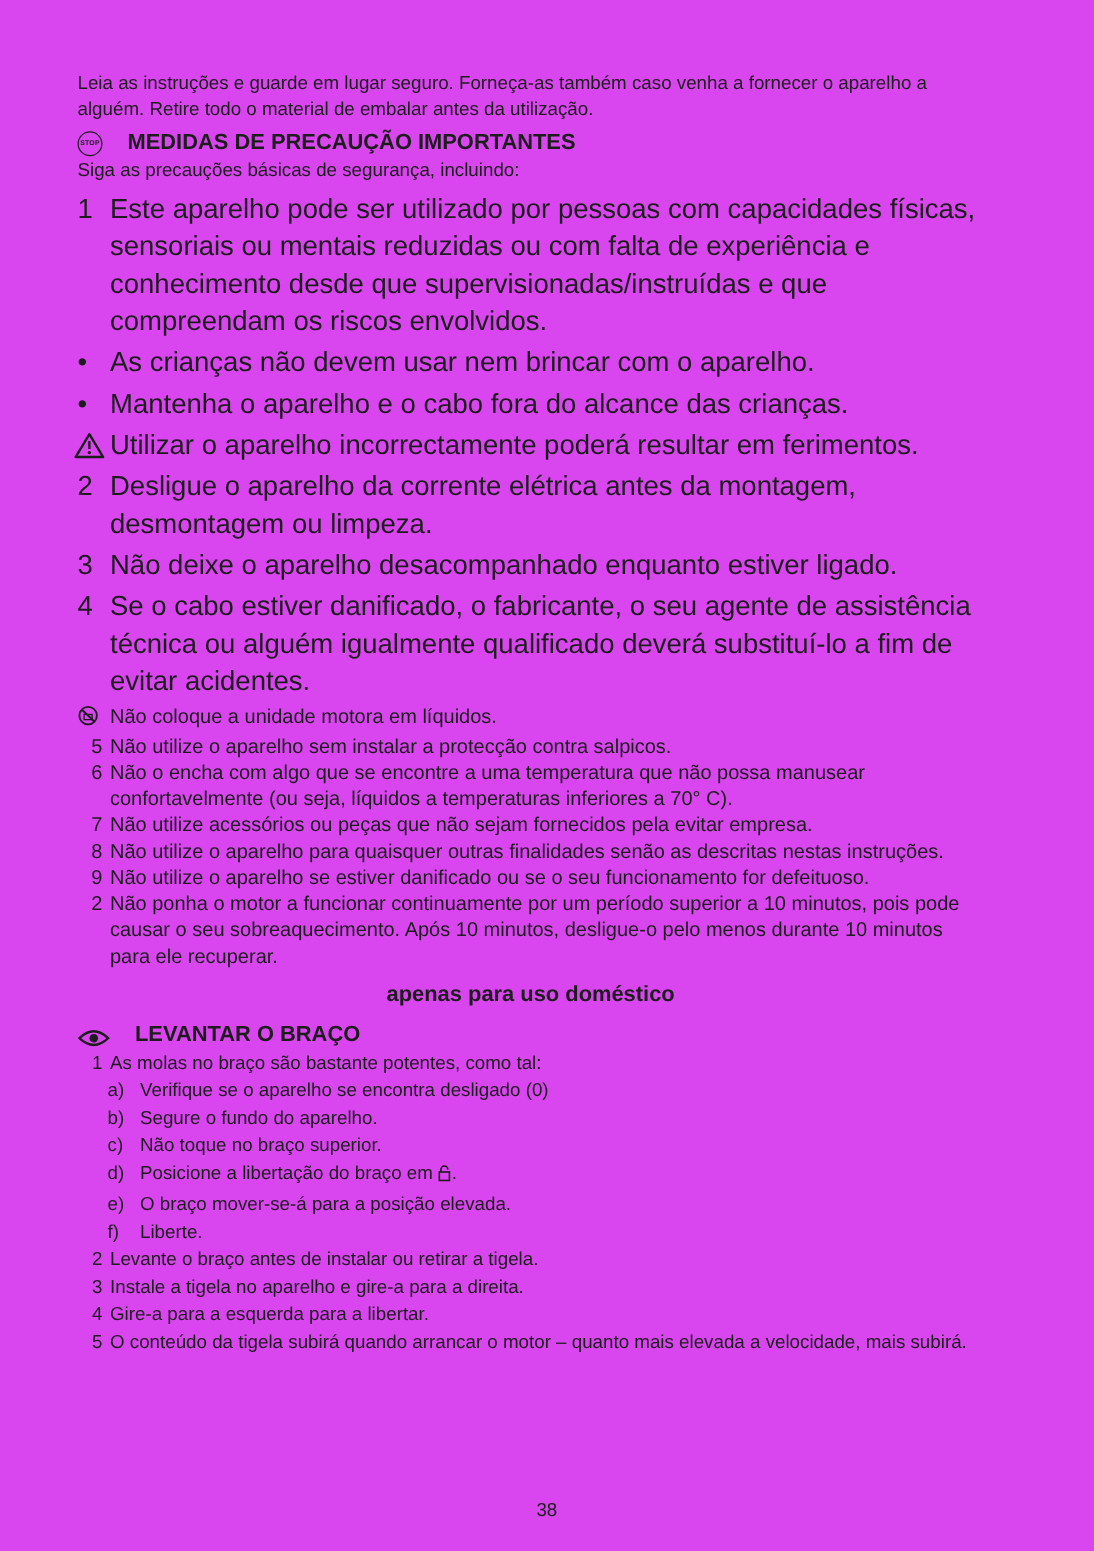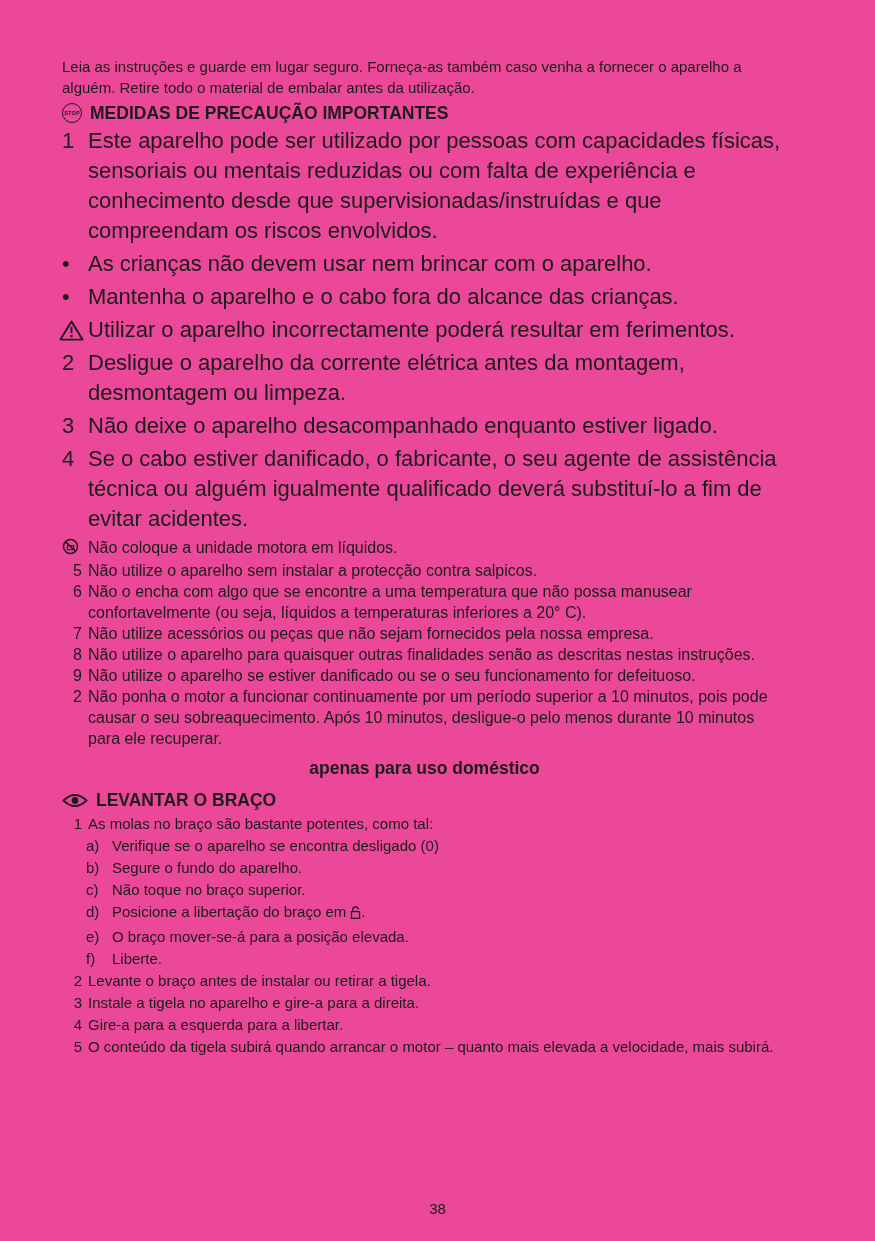"Leia as instruções e guarde" .page { background: #ec4899 -> #d946ef }
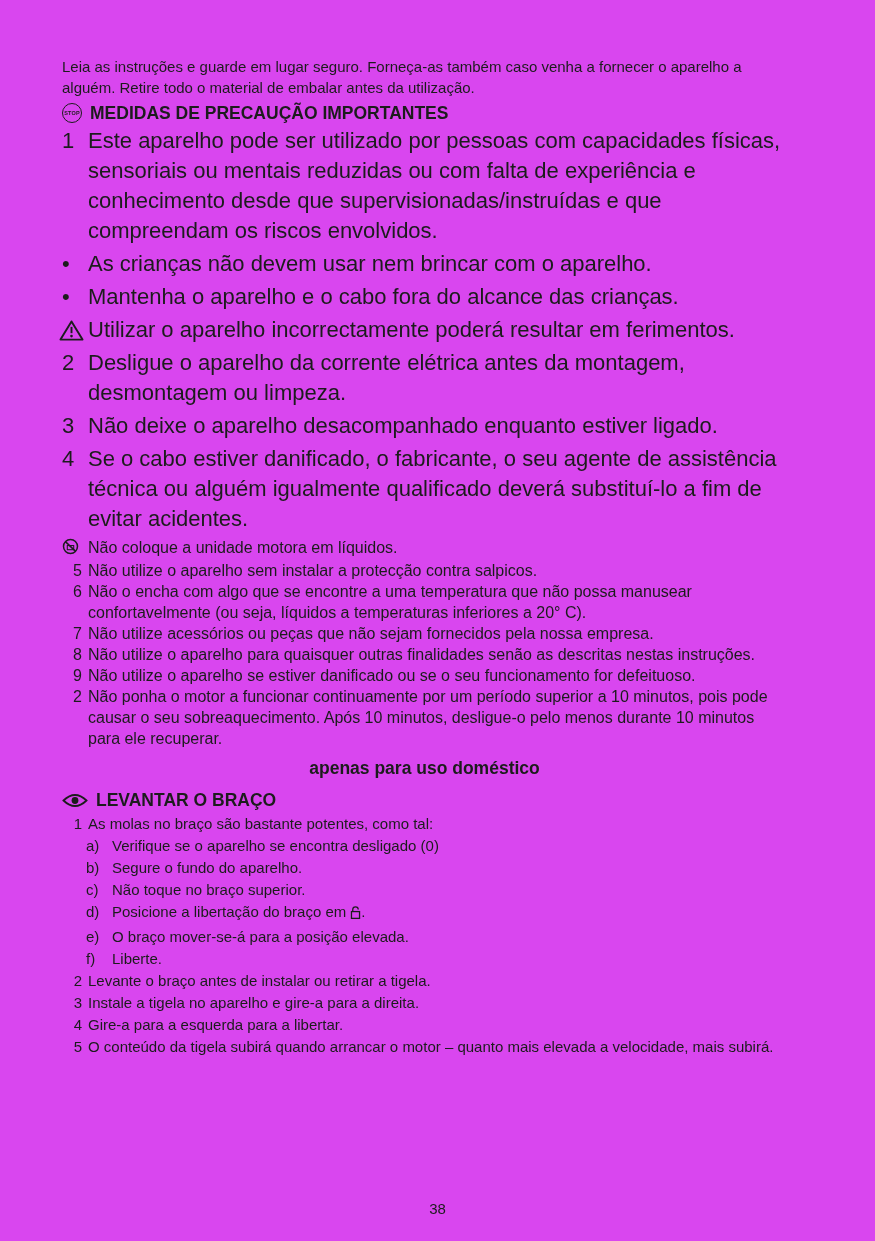"MEDIDAS DE PRECAUÇÃO IMPORTANTES" .heading-row { align-items: center -> flex-end; gap: 8px -> 20px }
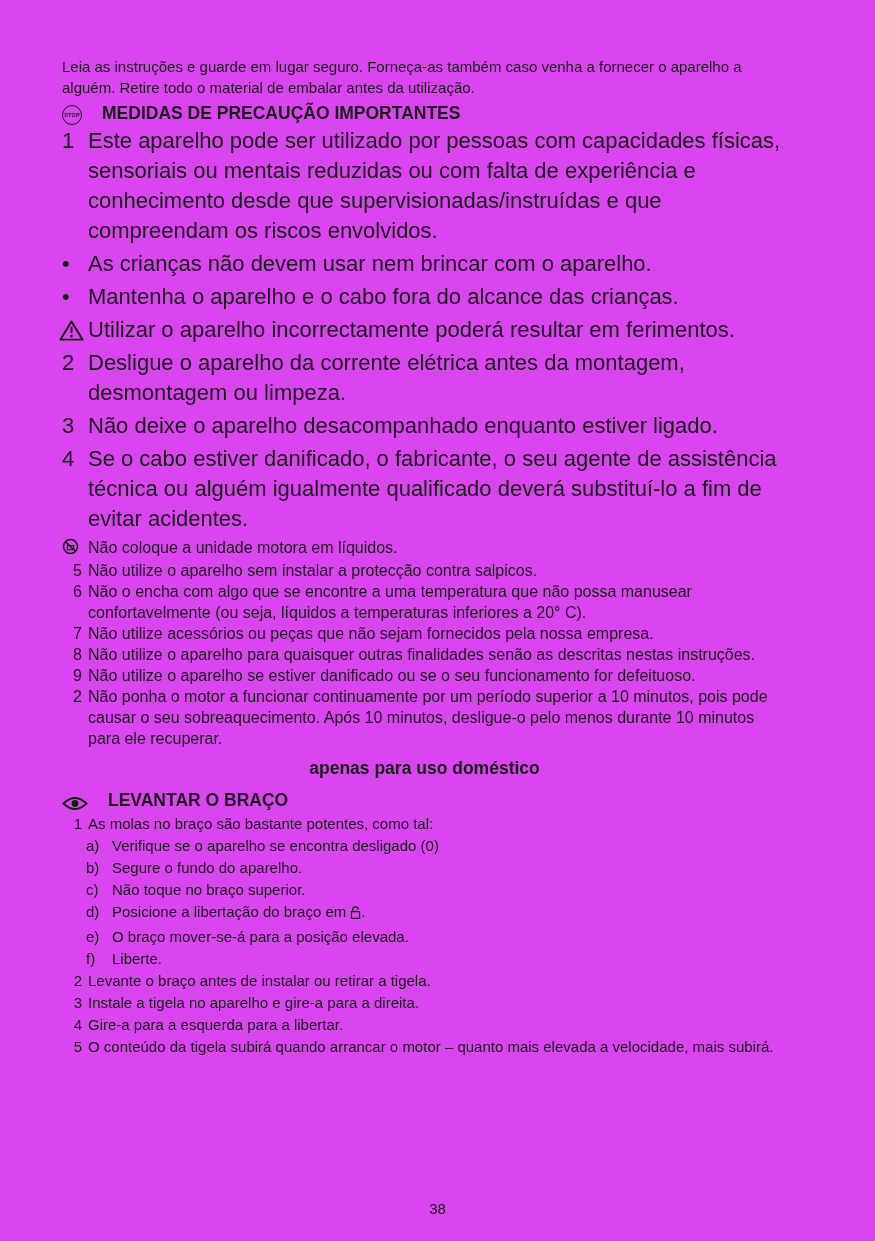"Siga as precauções básicas de" p.subtitle { html: none -> <p>Siga as precauções básicas de segurança, incluindo:</p> }
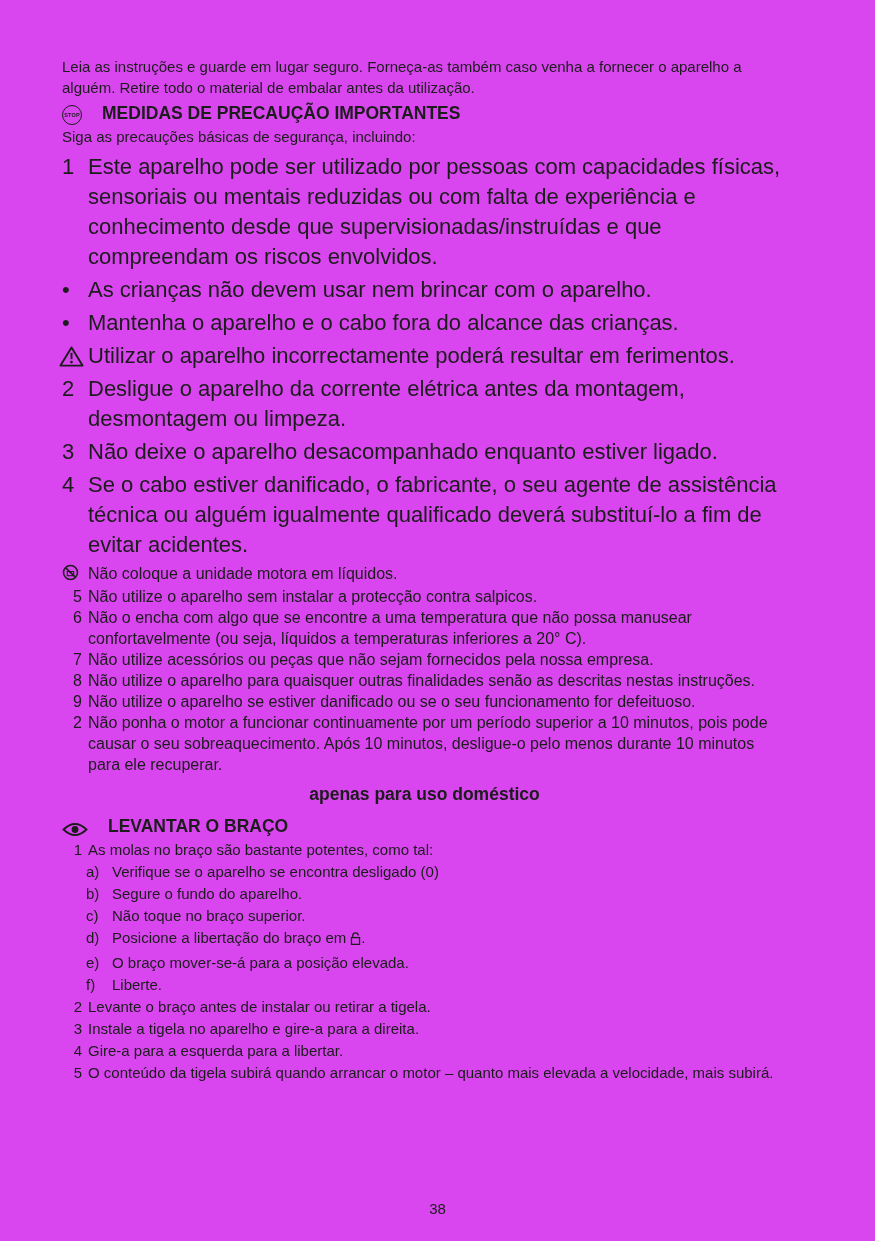"Não o encha com algo" span.stext { text: 20 -> 70 }
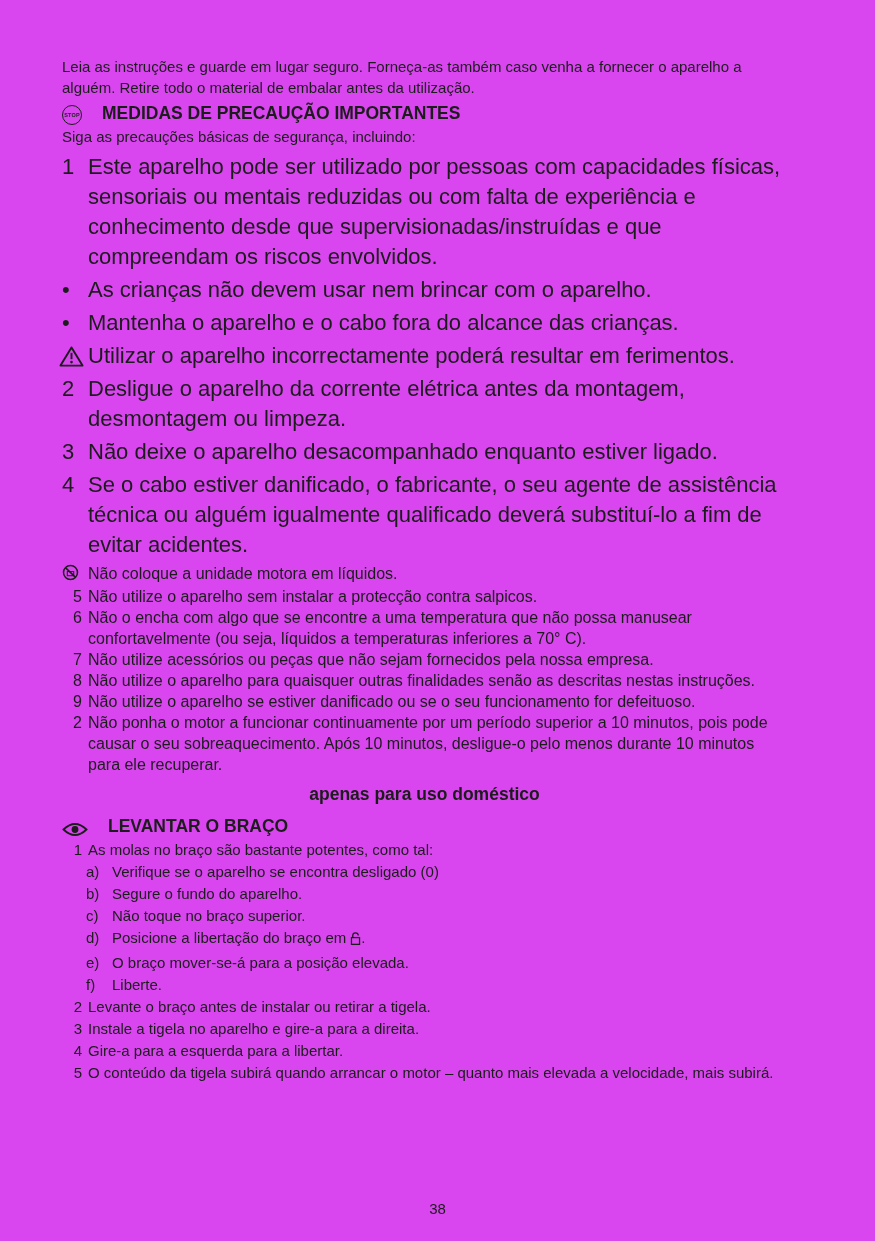"Não utilize acessórios ou peças" span.stext { text: nossa -> evitar }
